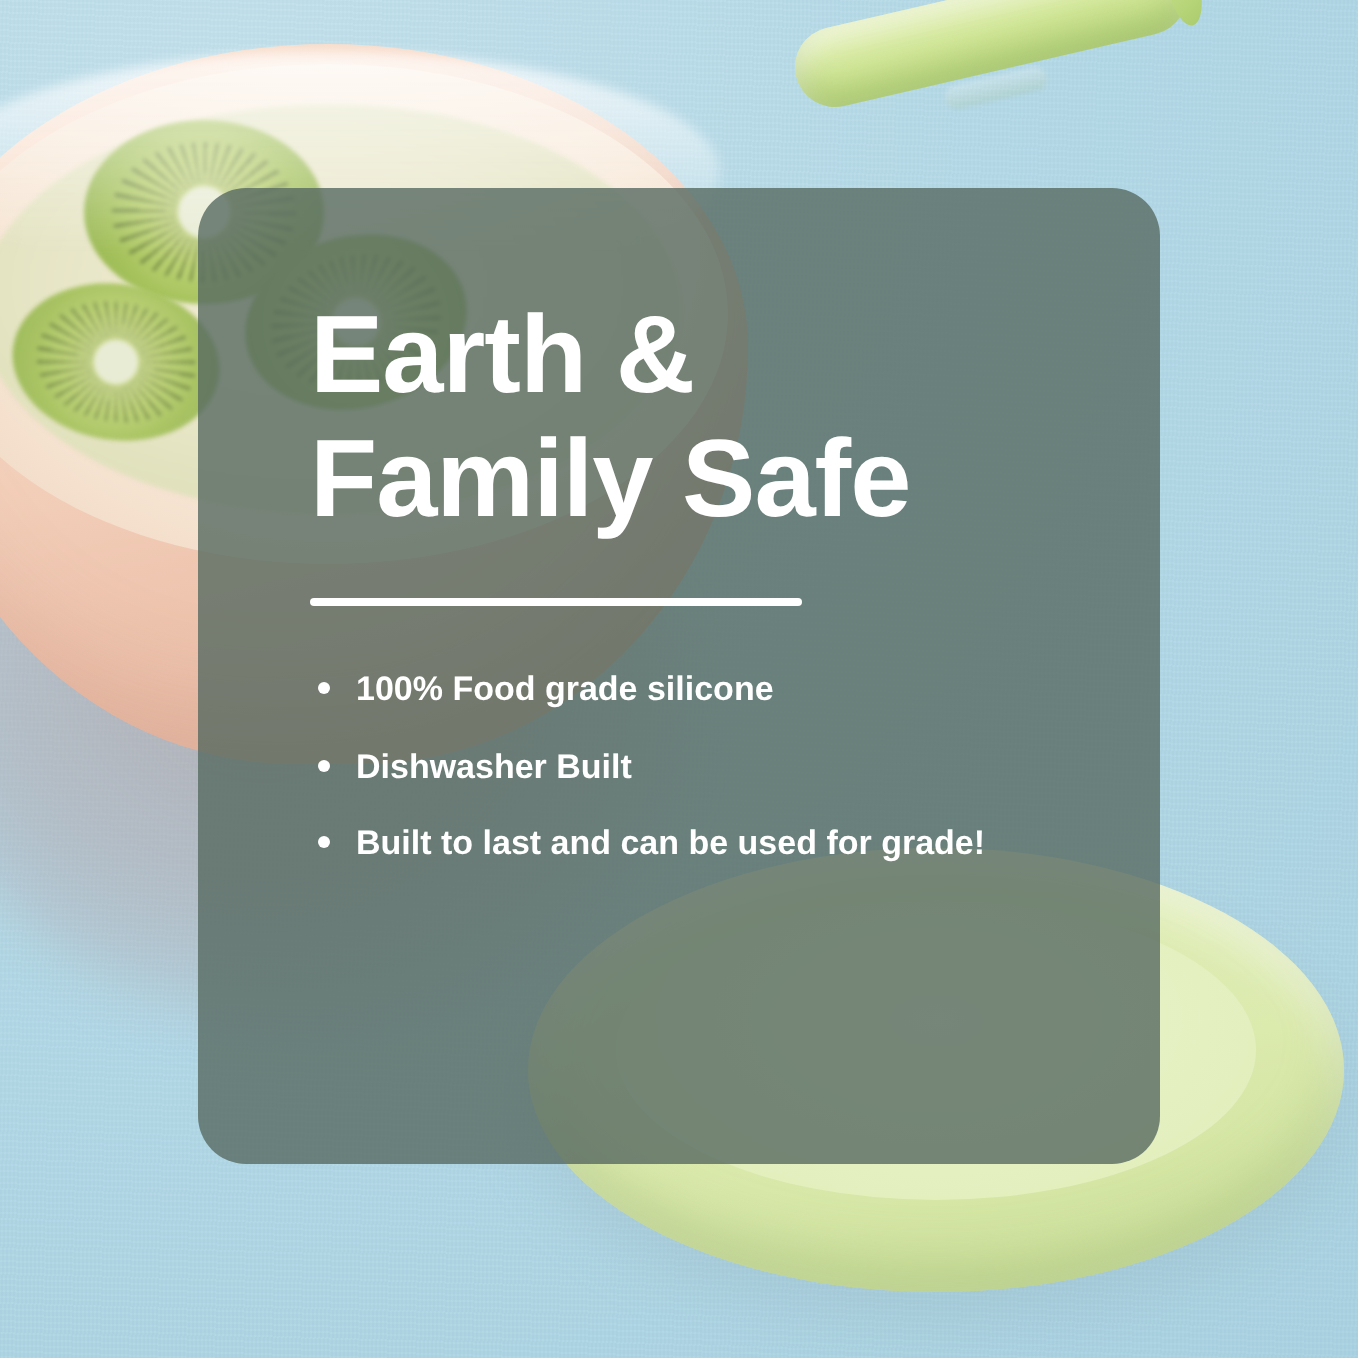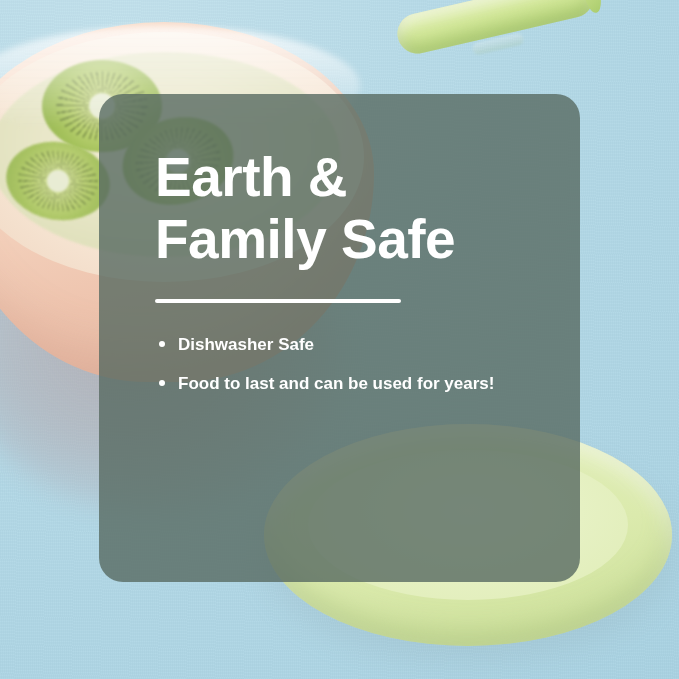"100% Food grade silicone" li { html: none -> <li>100% Food grade silicone</li> }
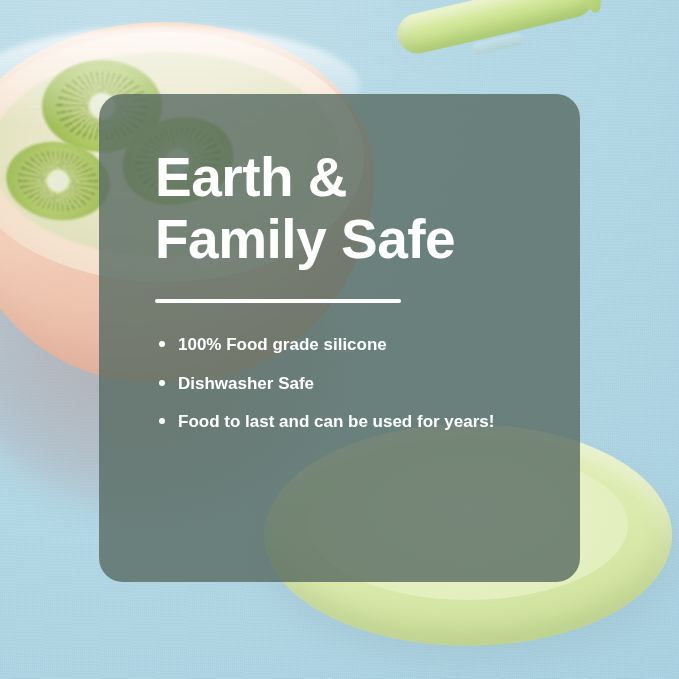"Dishwasher Safe" li { text: Safe -> Built }
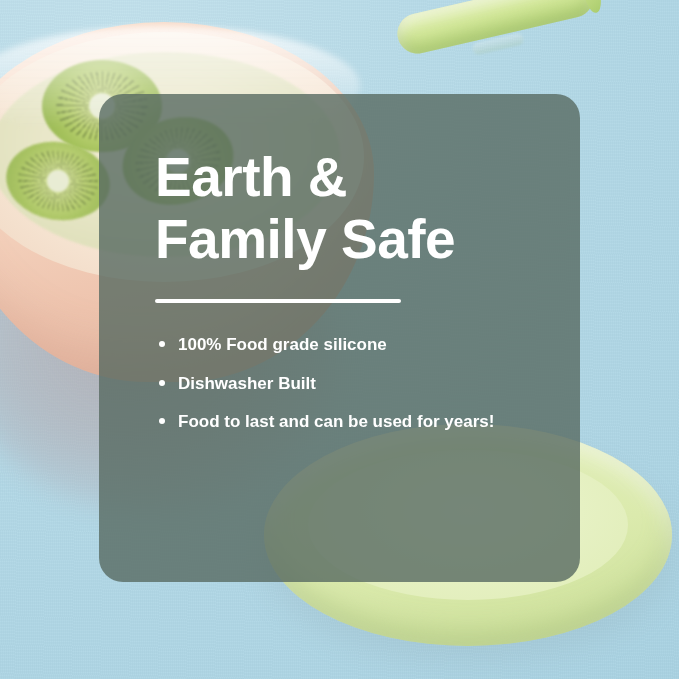"Food to last and can" li { text: Food to last and can be used for years -> Built to last and can be used for grade }
